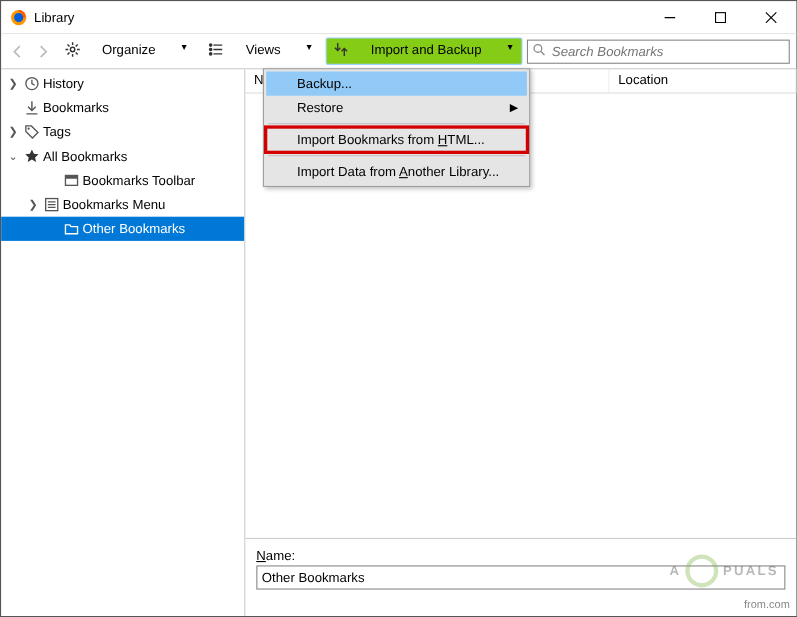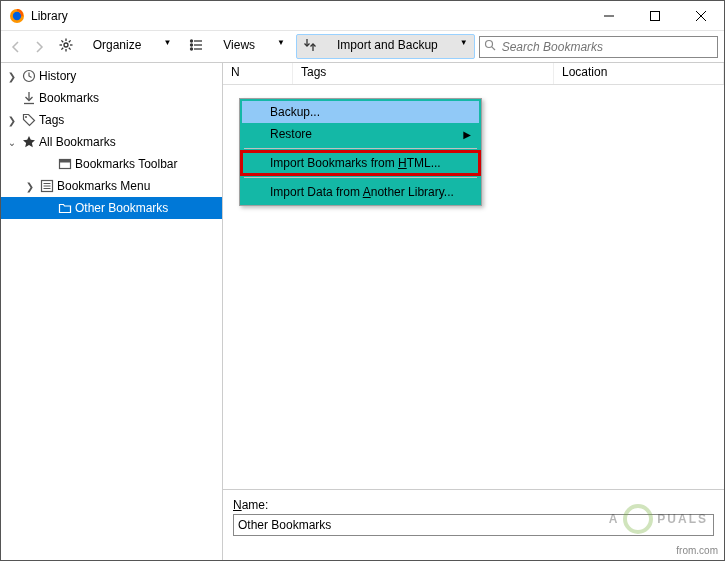"Import and Backup" .tbtn.active { background: #e5e5e5 -> #84cc16 }
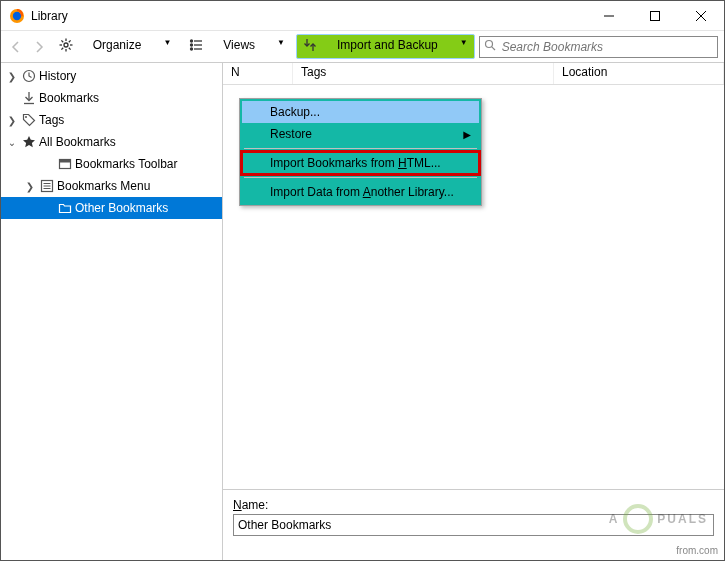"Backup..." .menu { background: #14b8a6 -> #e5e5e5; margin-top: 36px -> none }
